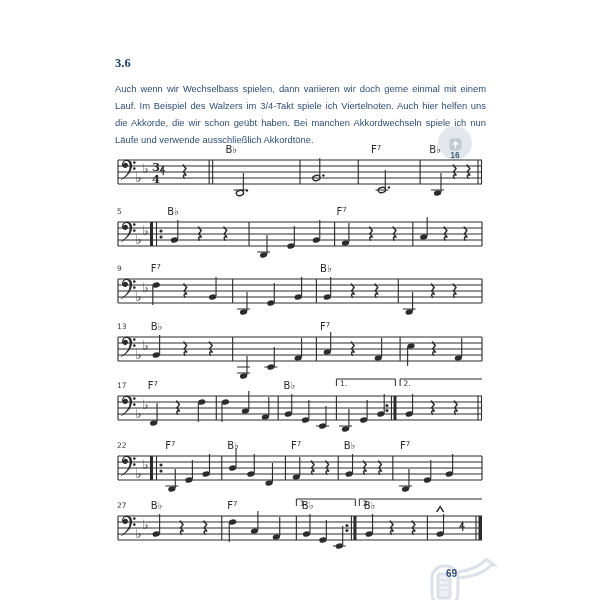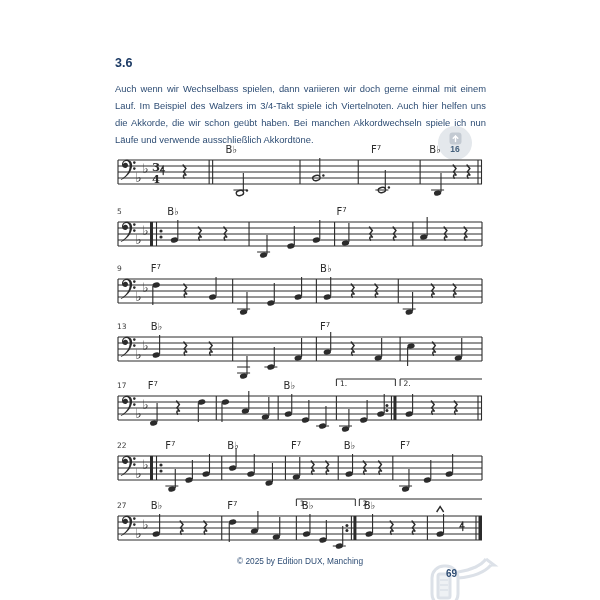"3.6" .heading { font-family: none -> Liberation Serif, serif }
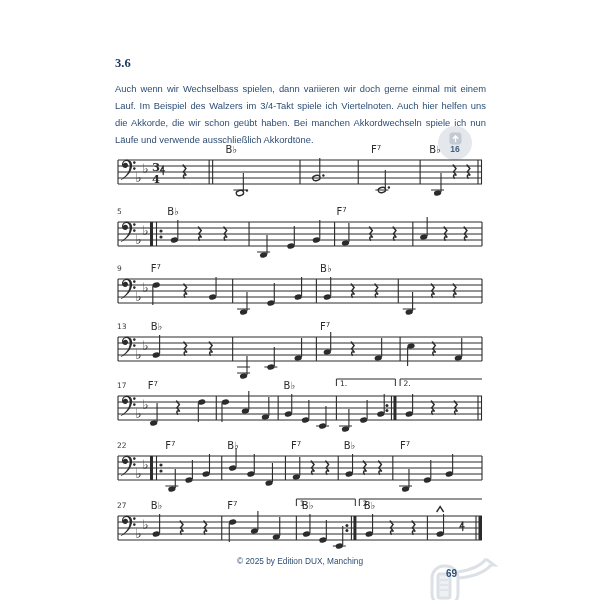"16" .badge { justify-content: center -> flex-end }
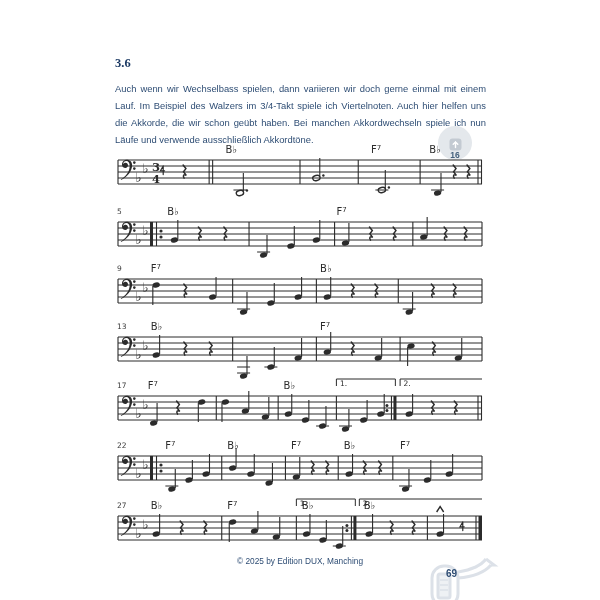"© 2025 by Edition DUX," div.footer { html: <div>© 2025 by Edition DUX, Manching</div> -> none }
